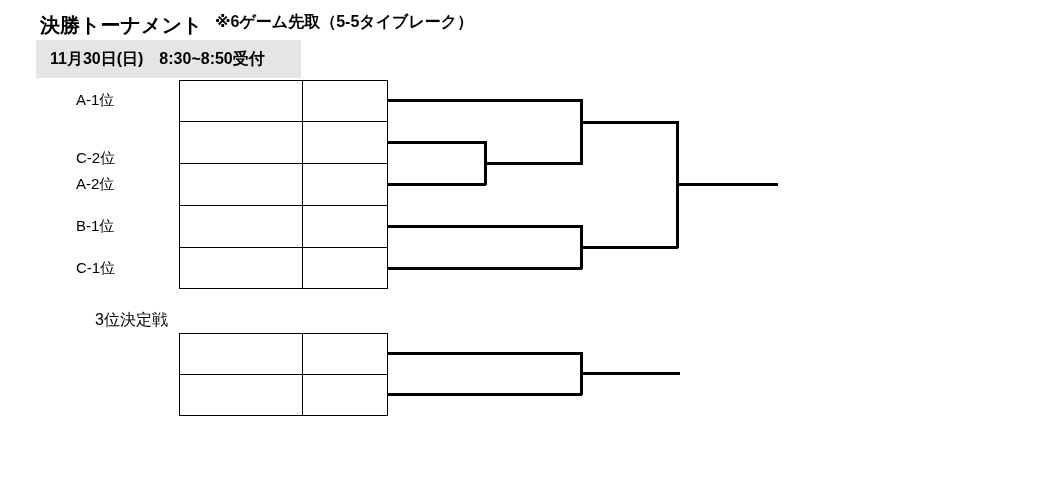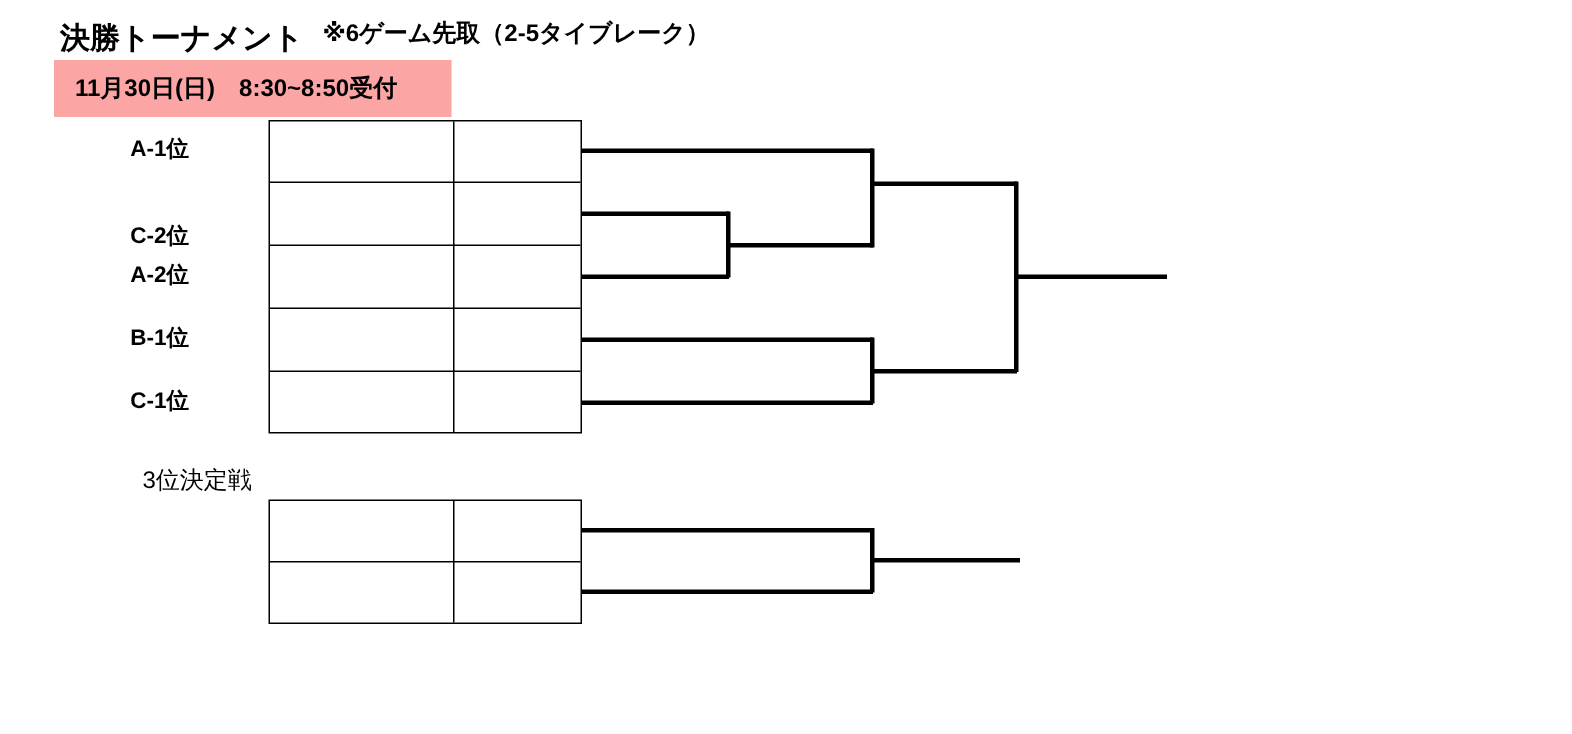"※6ゲーム先取（2-5タイブレーク）" div.abs { text: 2-5 -> 5-5 }
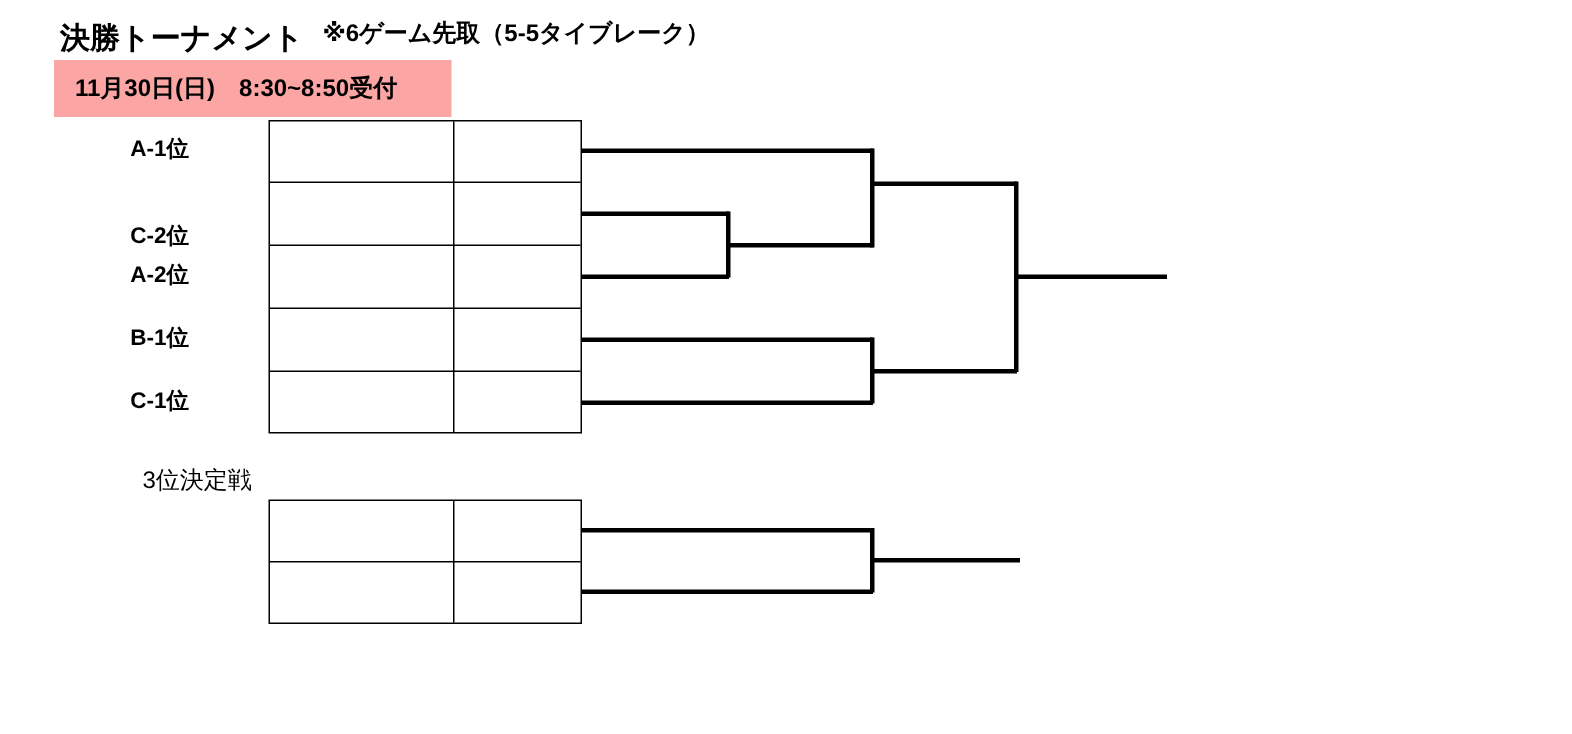"11月30日(日) 8:30~8:50受付" div.abs { background: #fca5a5 -> #e5e5e5 }
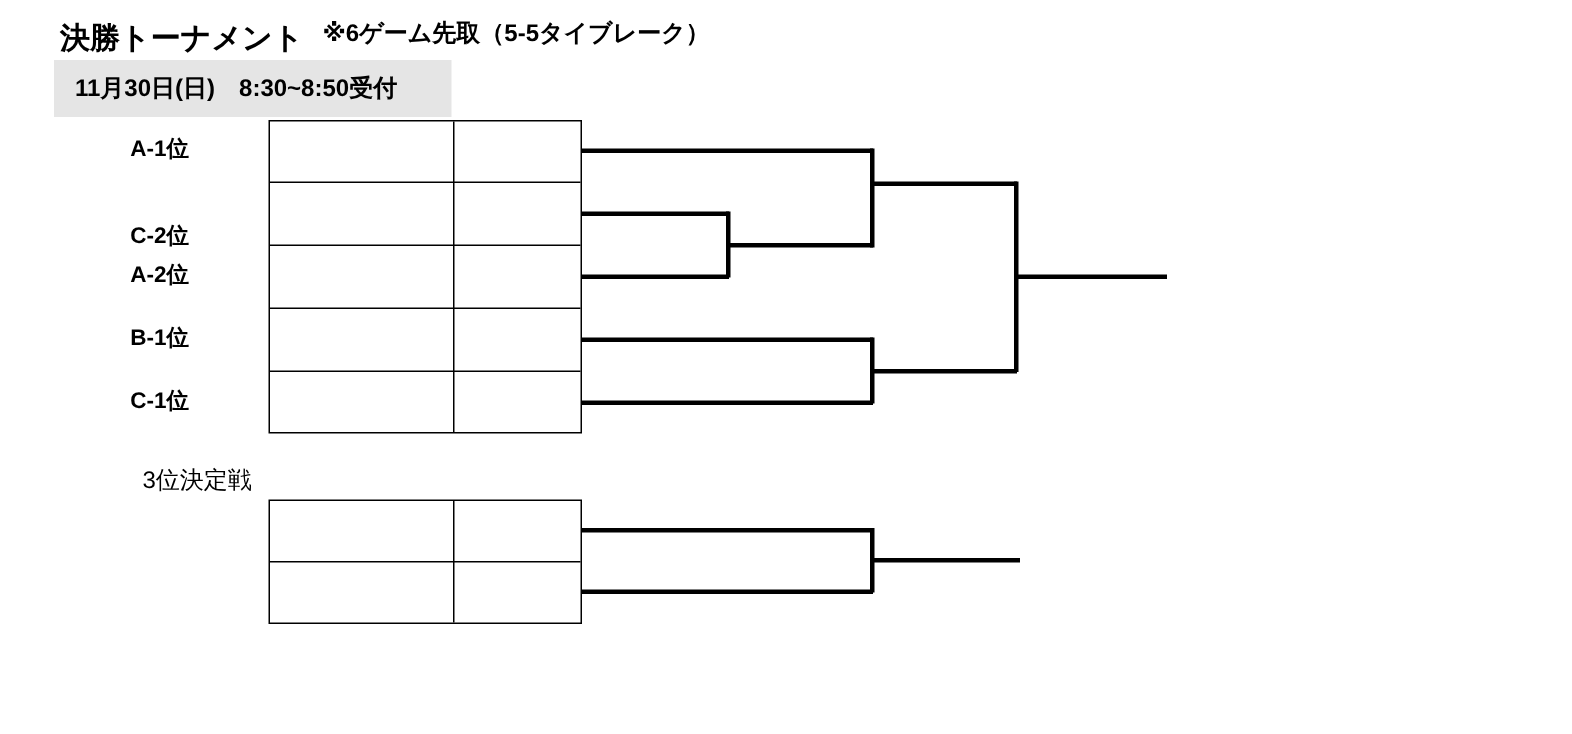"A-1位" .seed-label { font-weight: bold -> normal; left: 48px -> 76px; text-align: center -> left }
